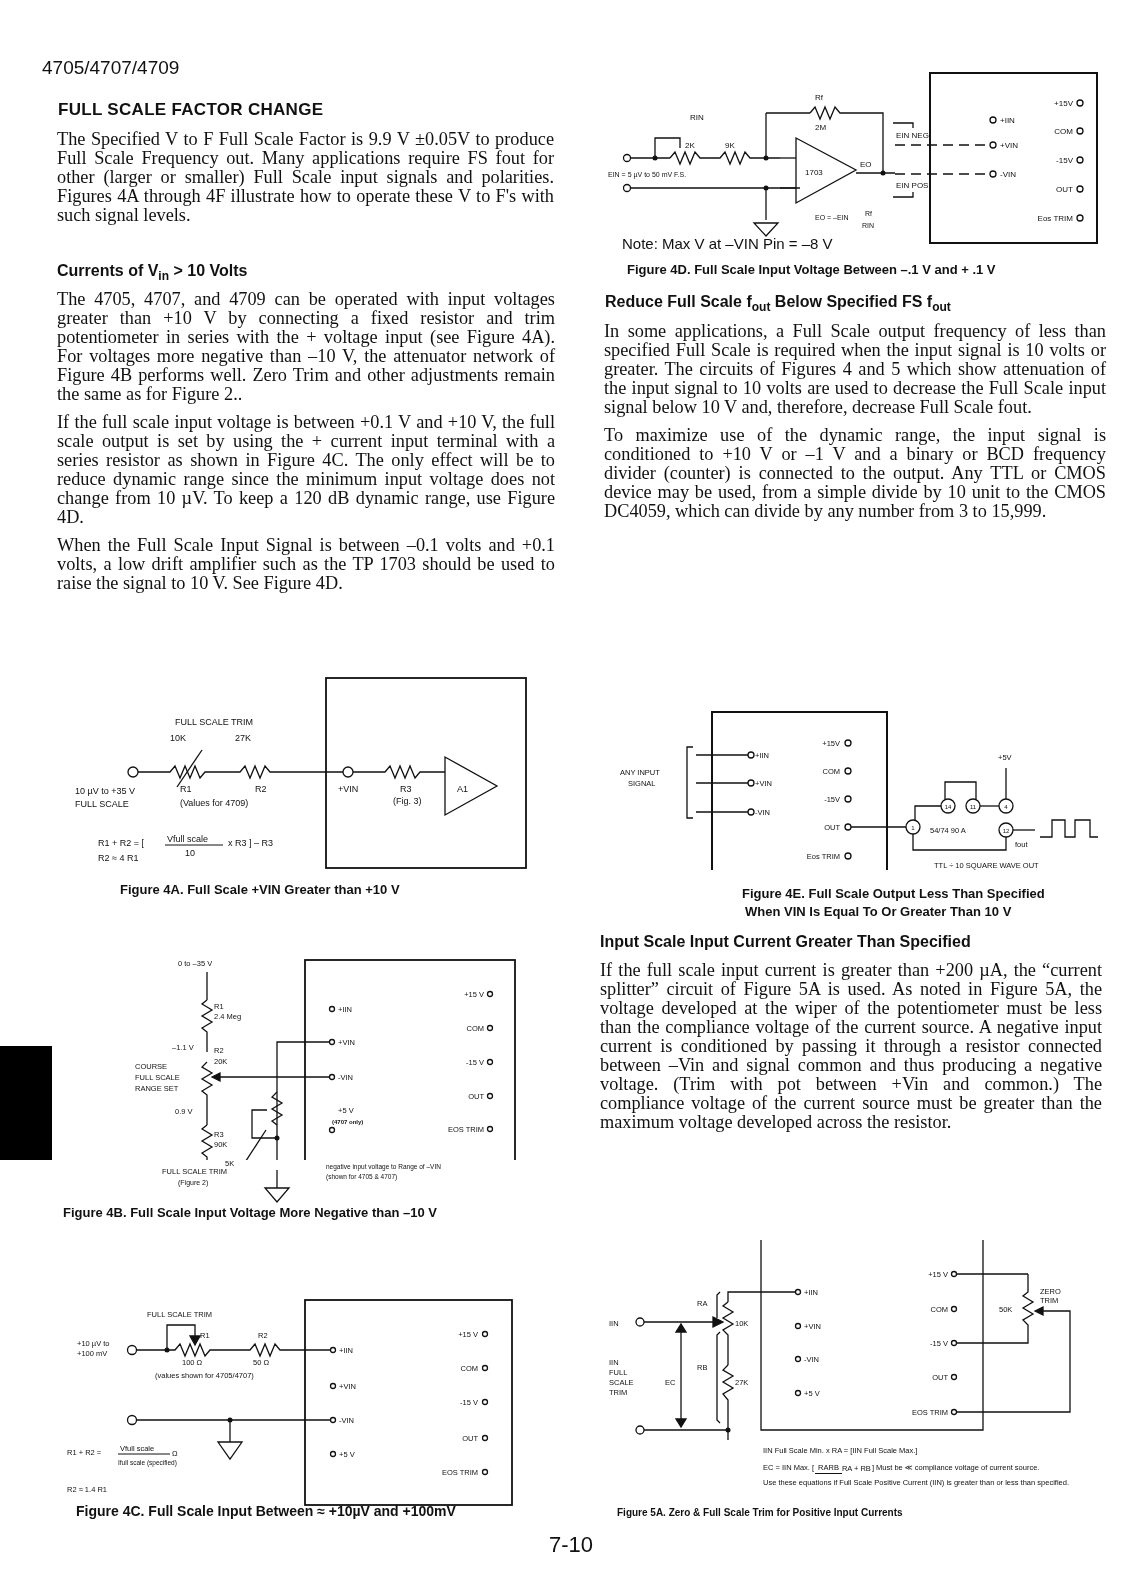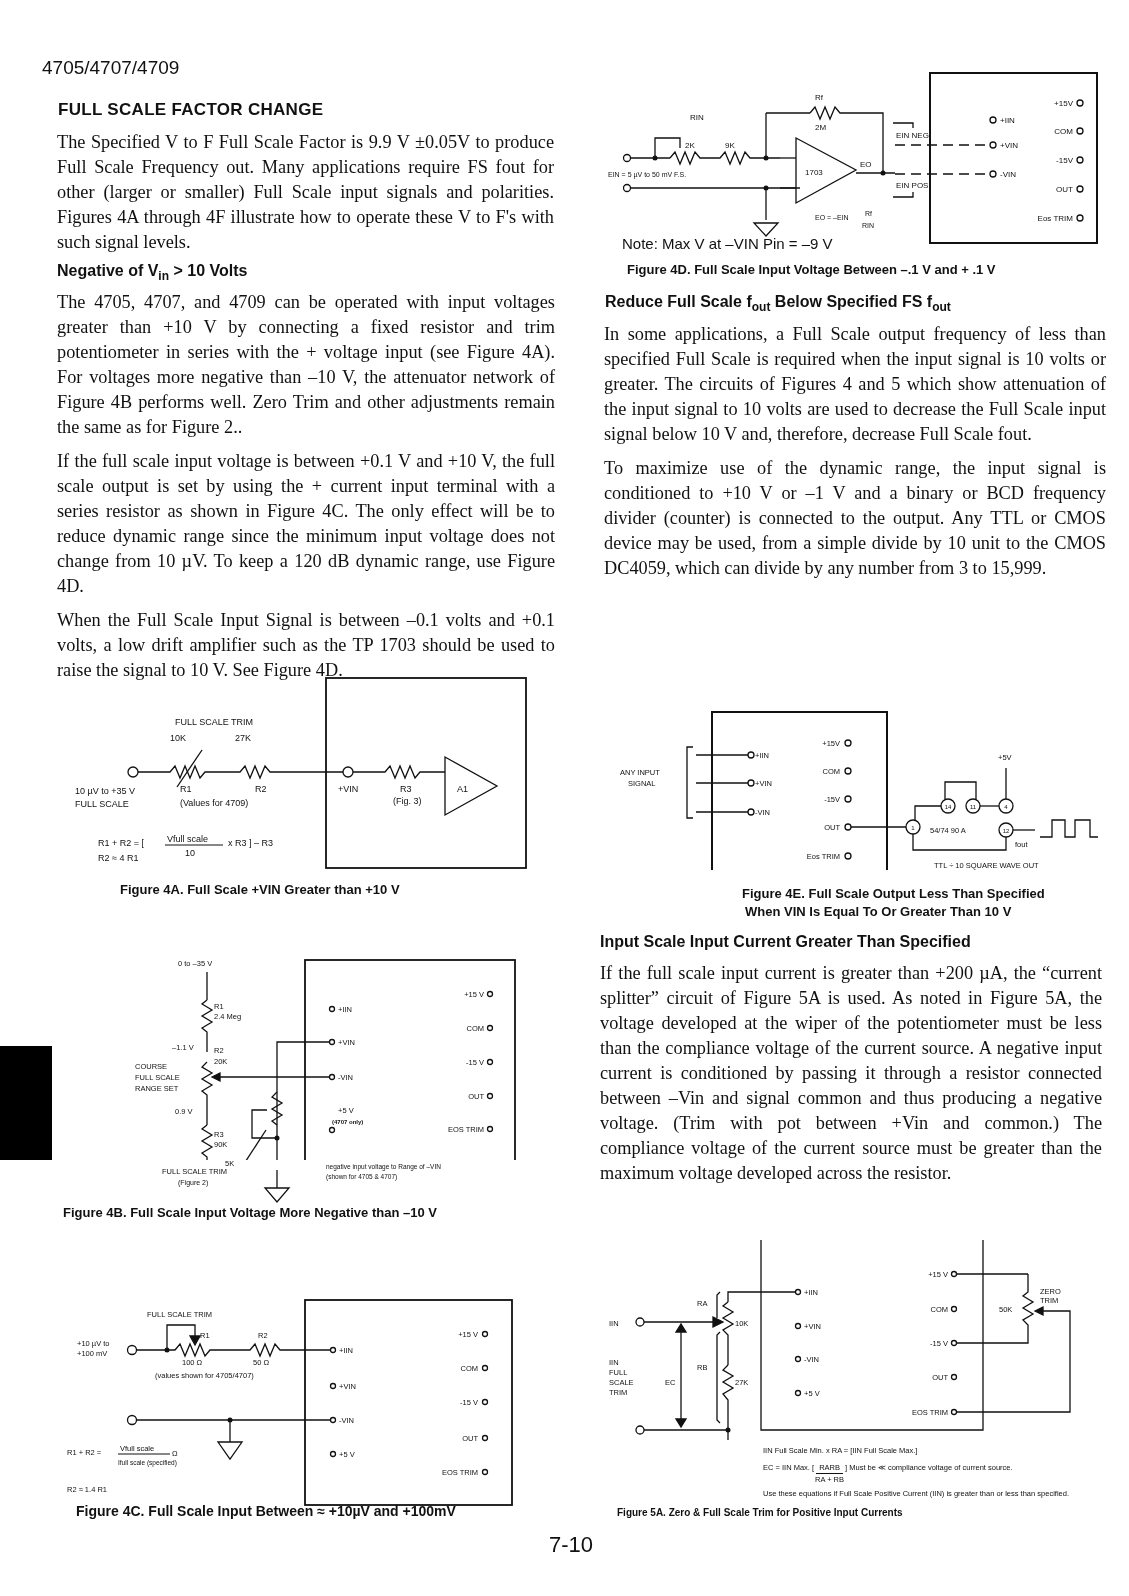"The Specified V to F" .body { line-height: 25px -> 19px }
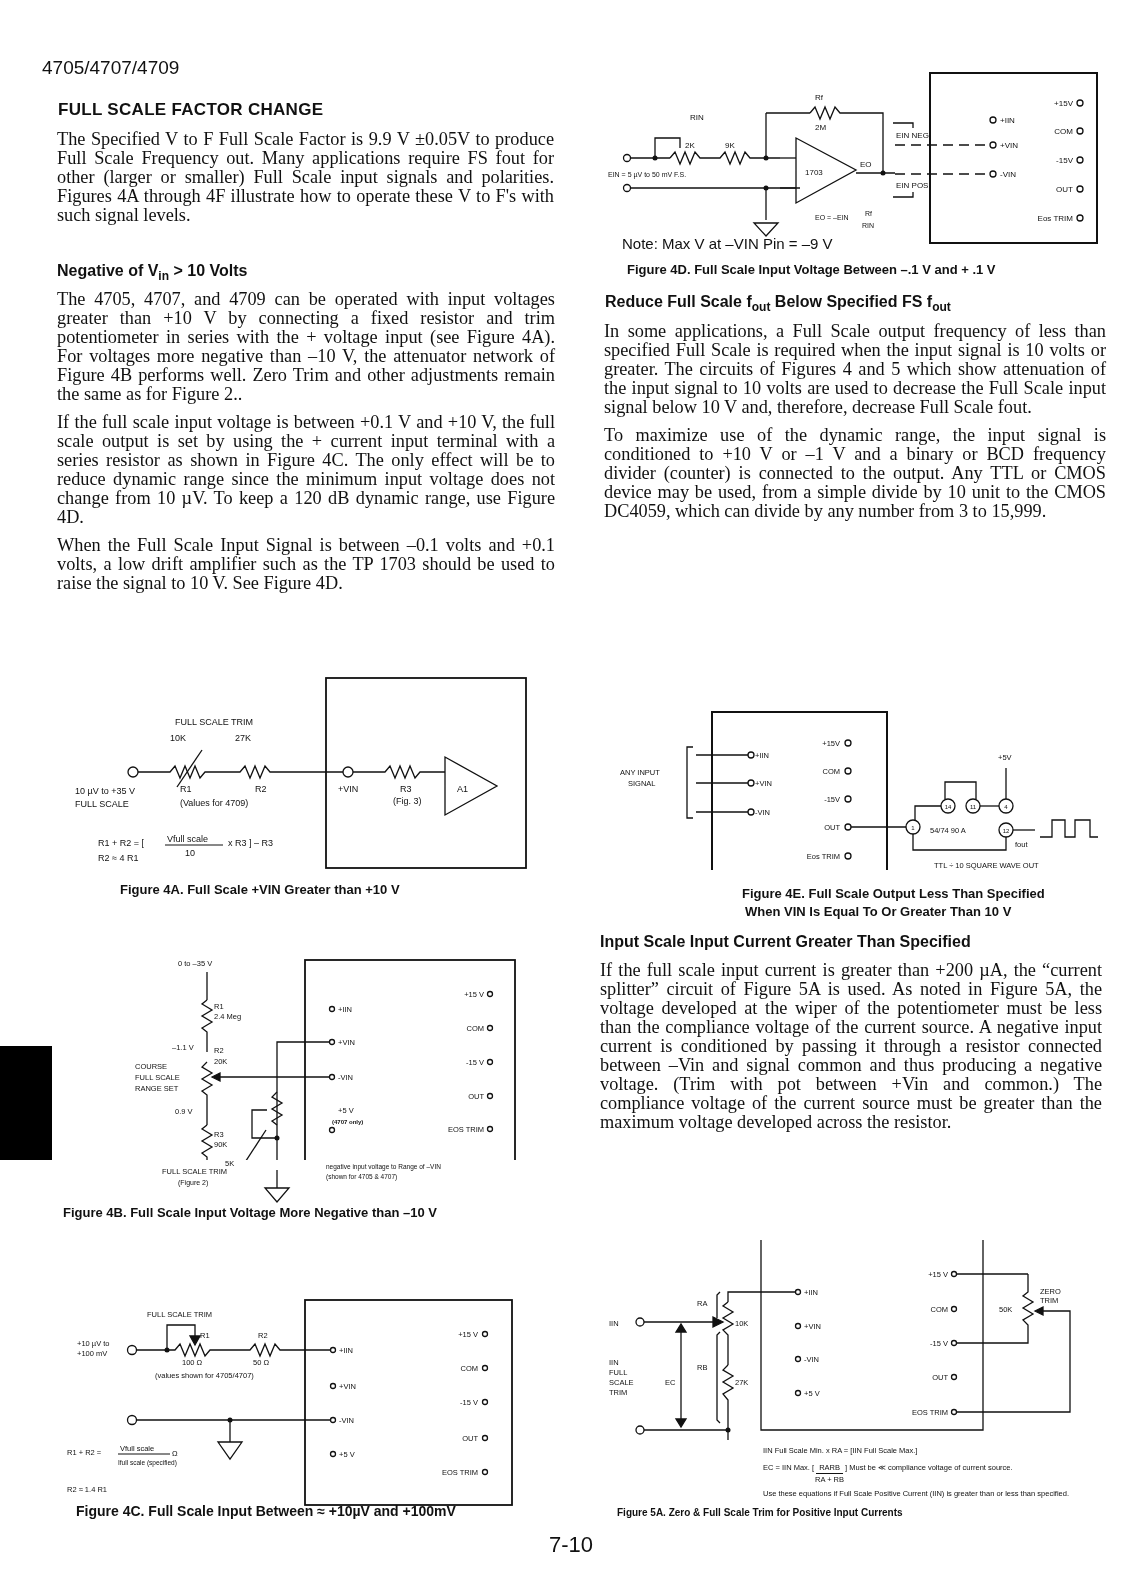"Note: Max V at –VIN" div.abs { text: 9 -> 8 }
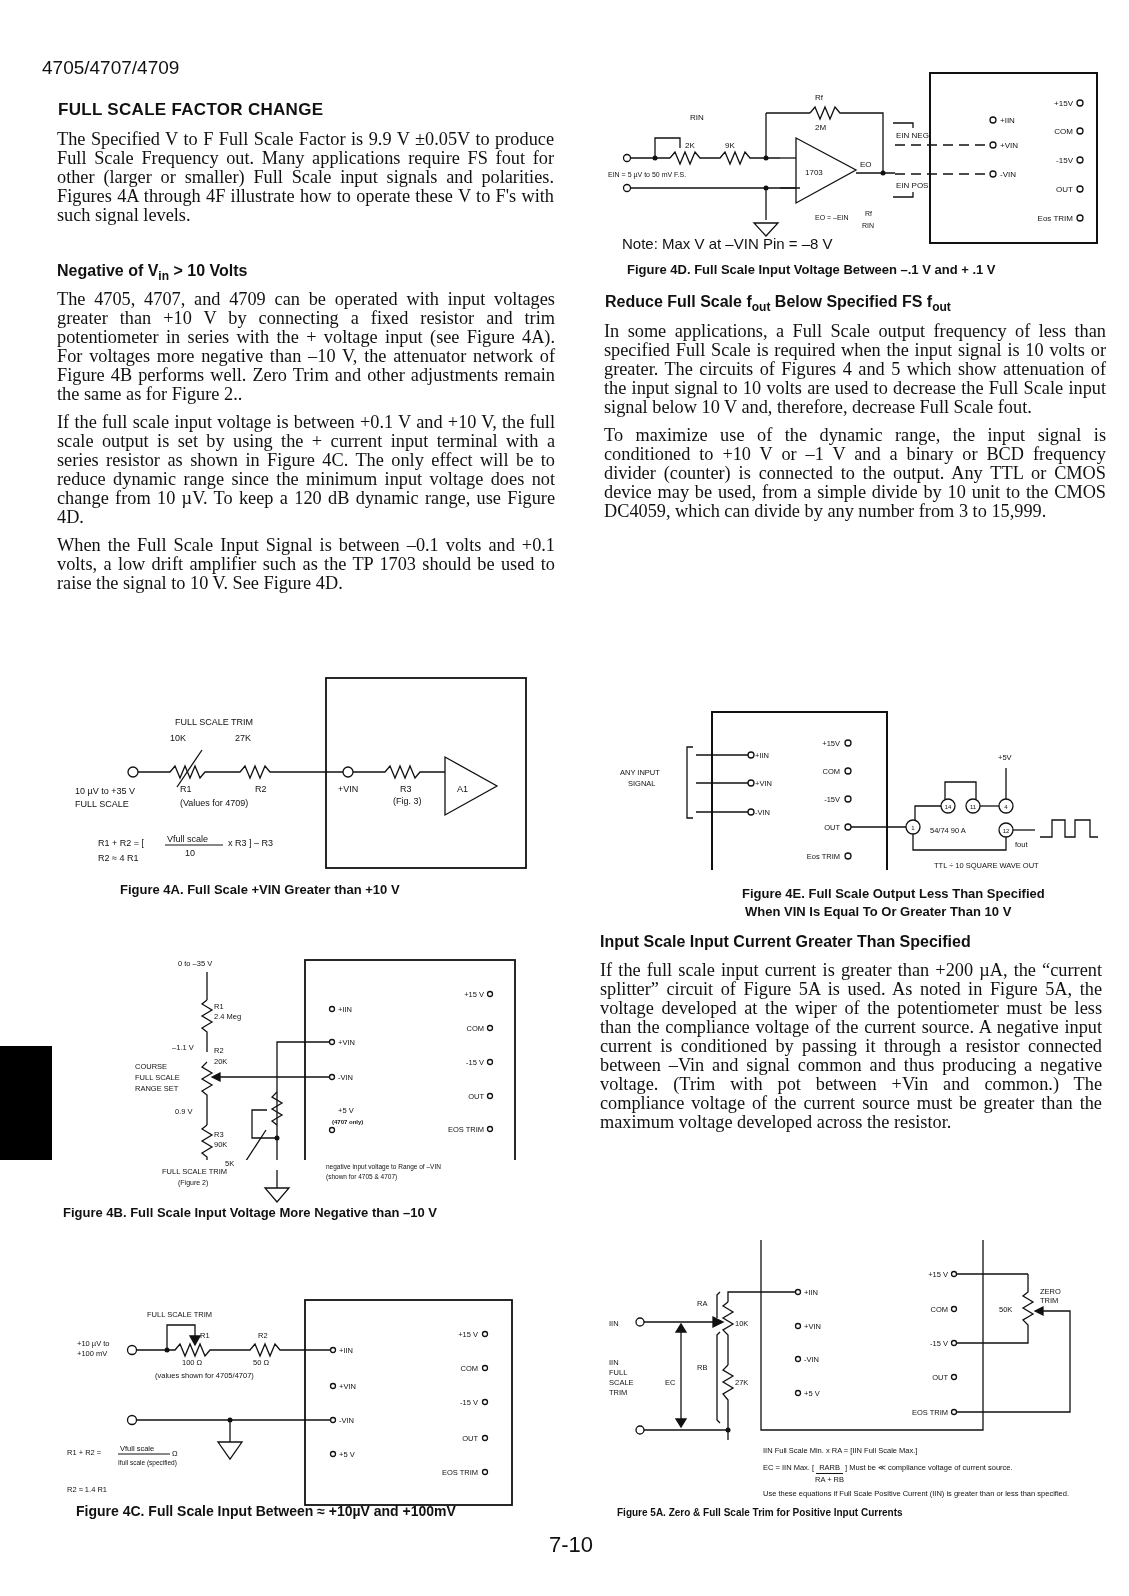"Negative of V" span { text: Negative -> Currents }
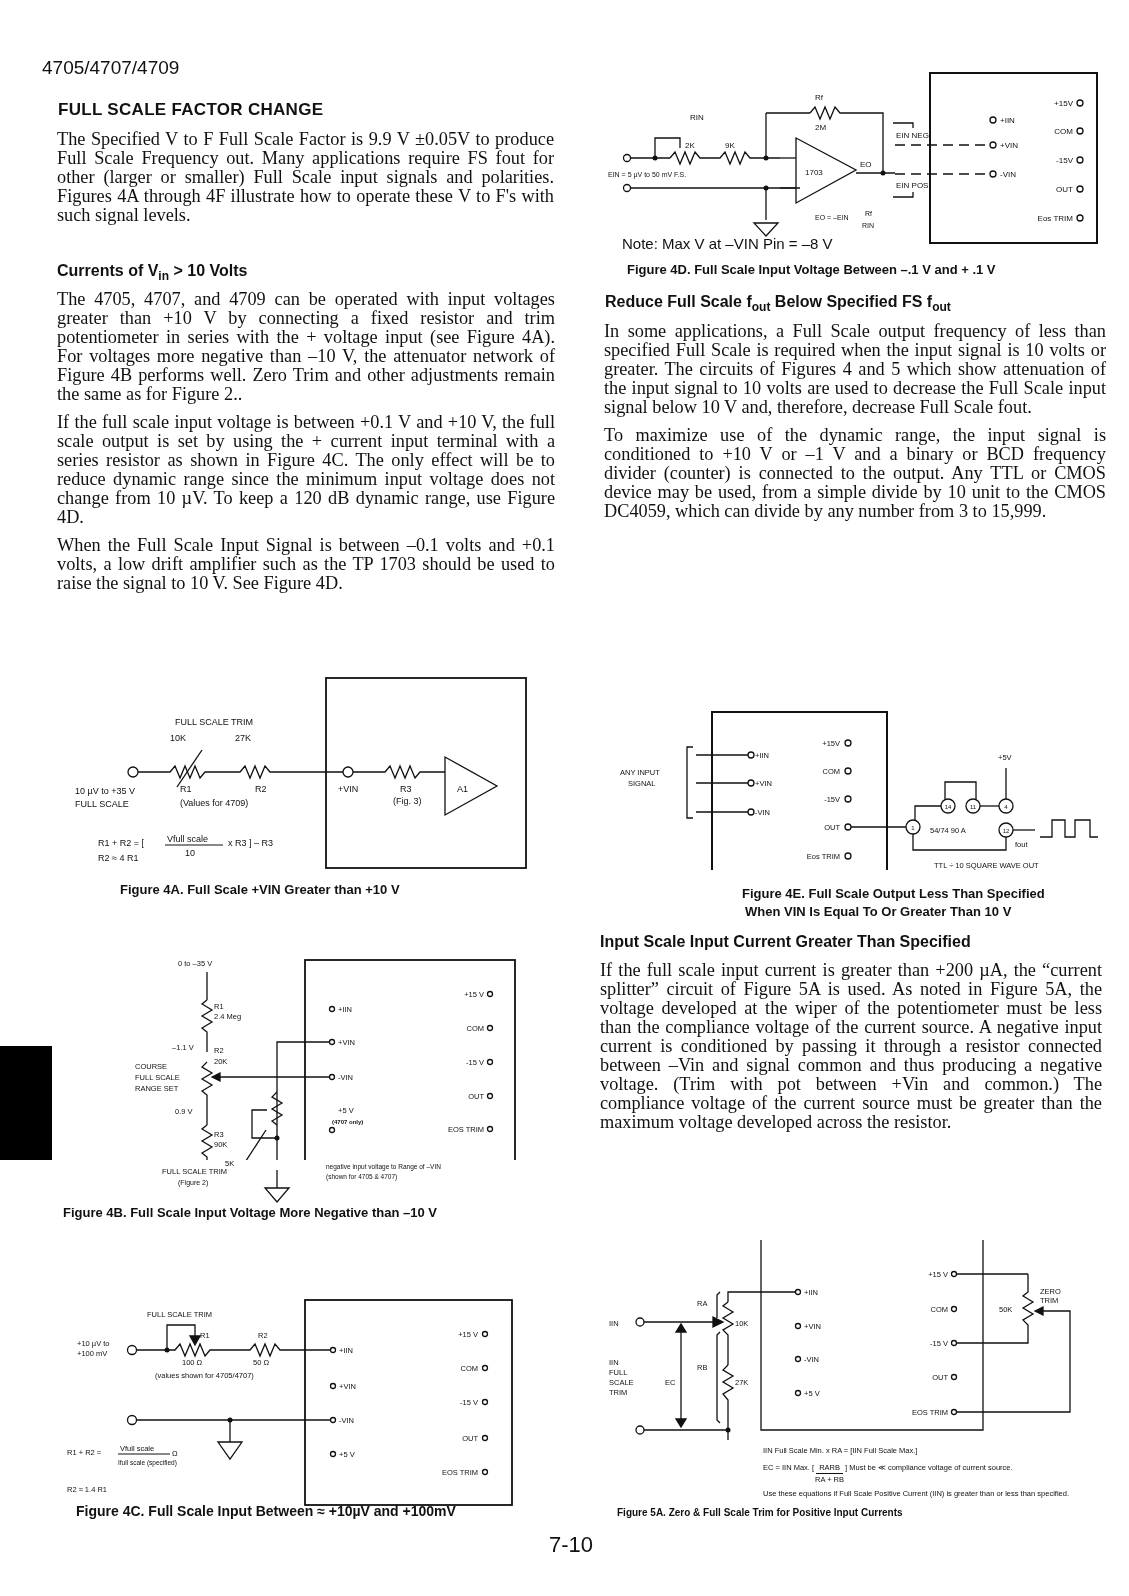"RARB" span { flex-direction: column -> row }
